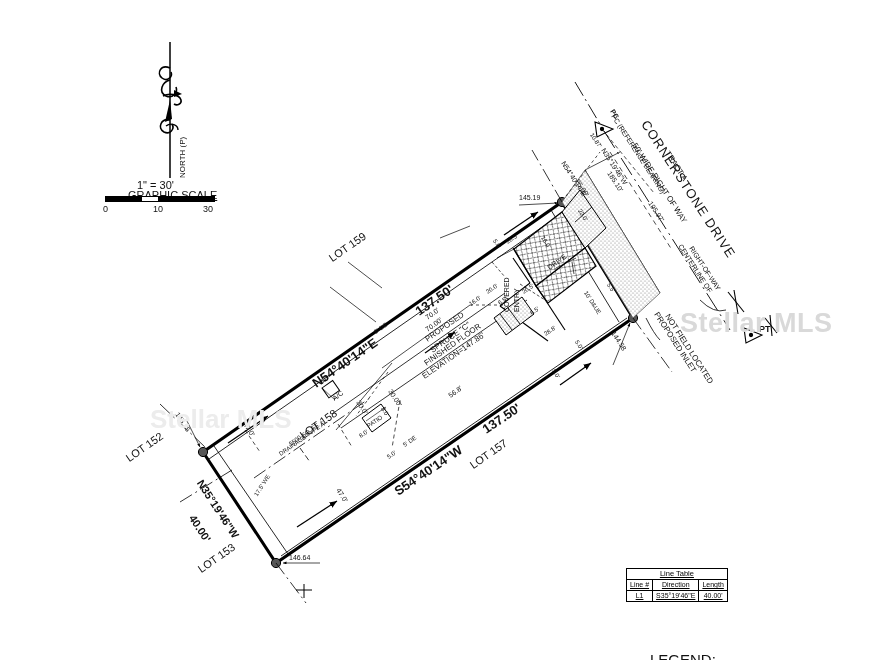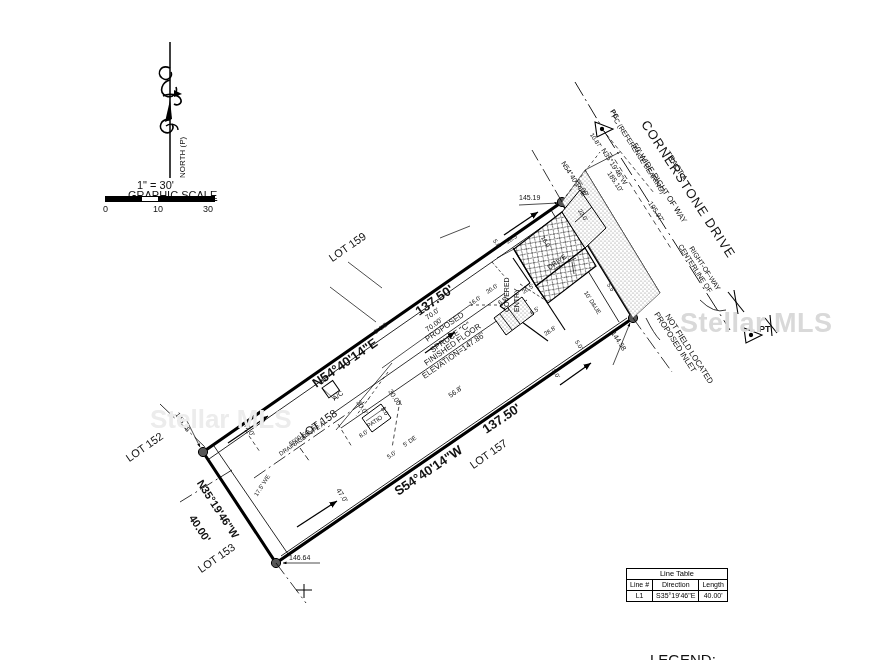"Line Table" #line-table { text-decoration: none -> underline }
